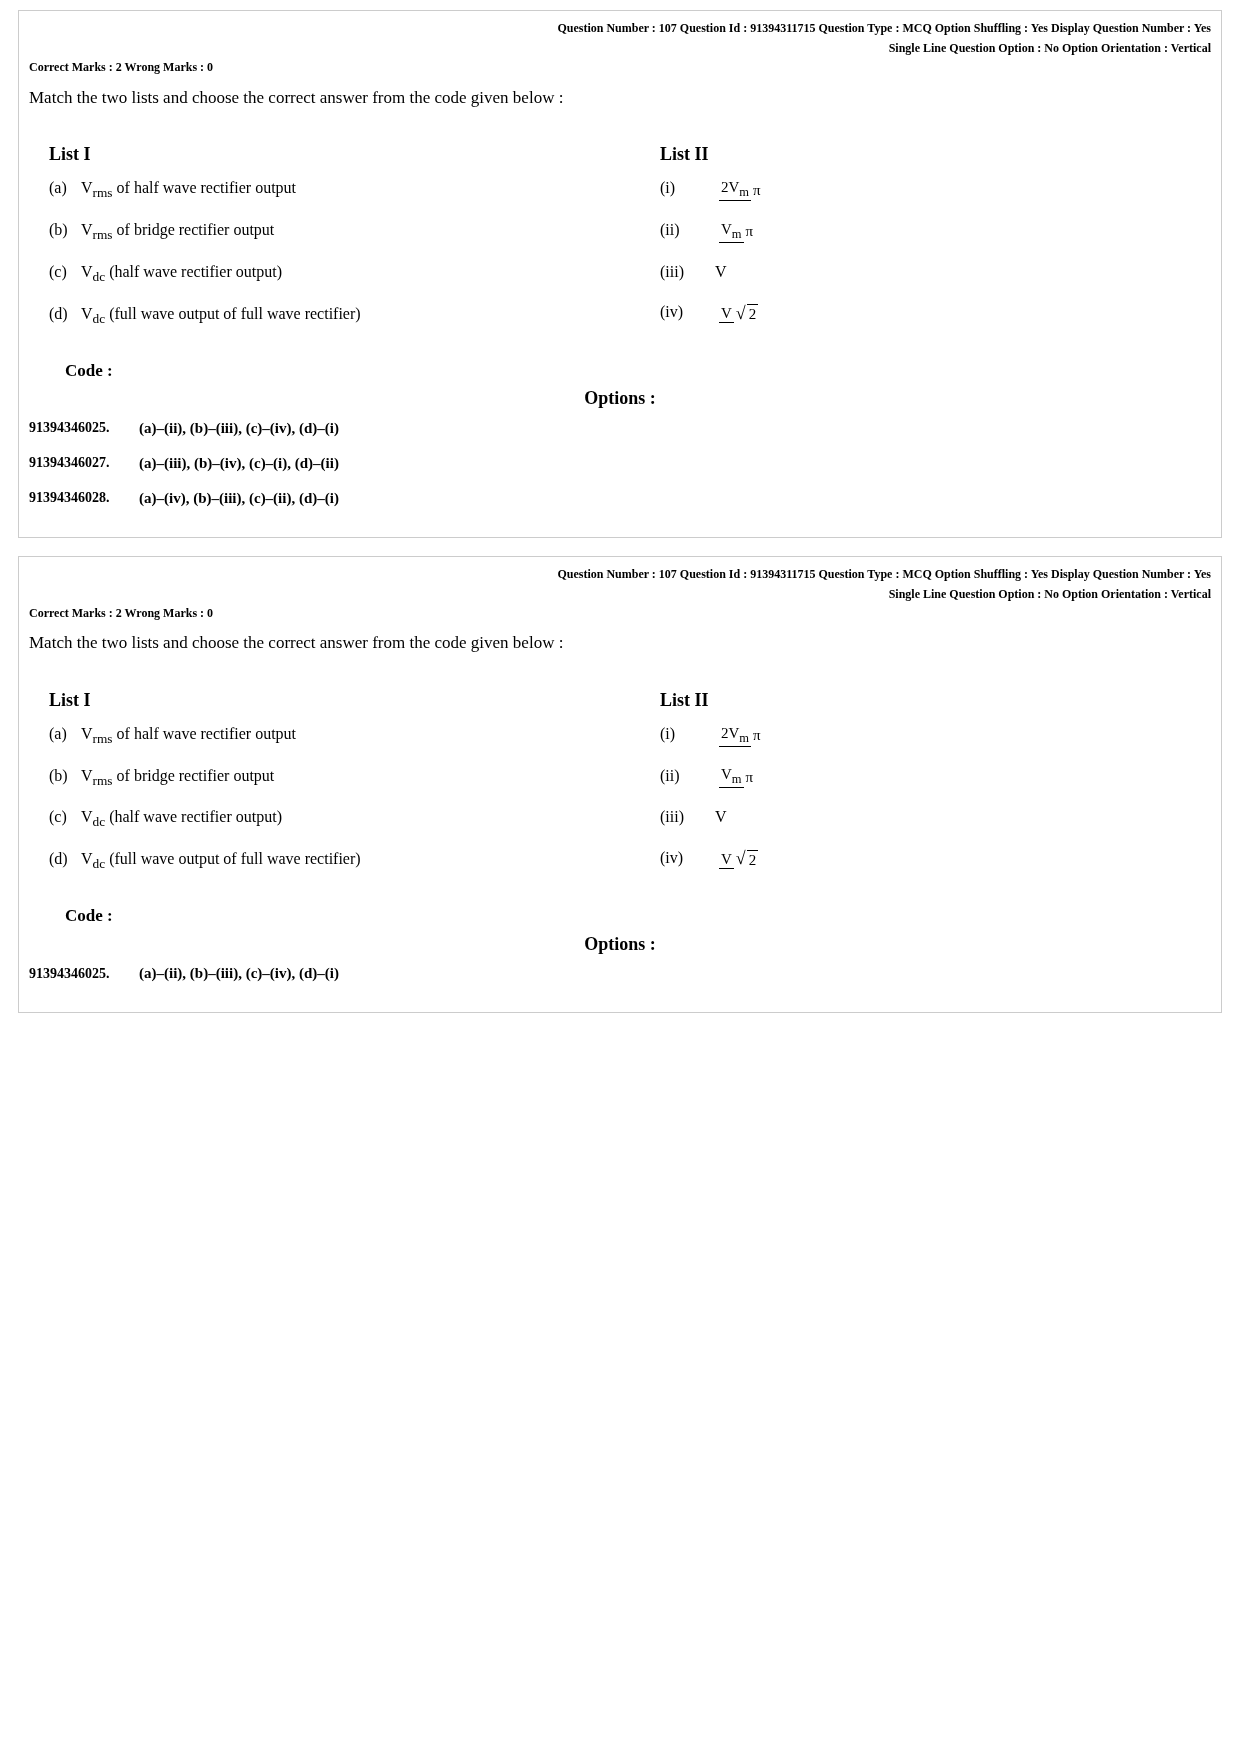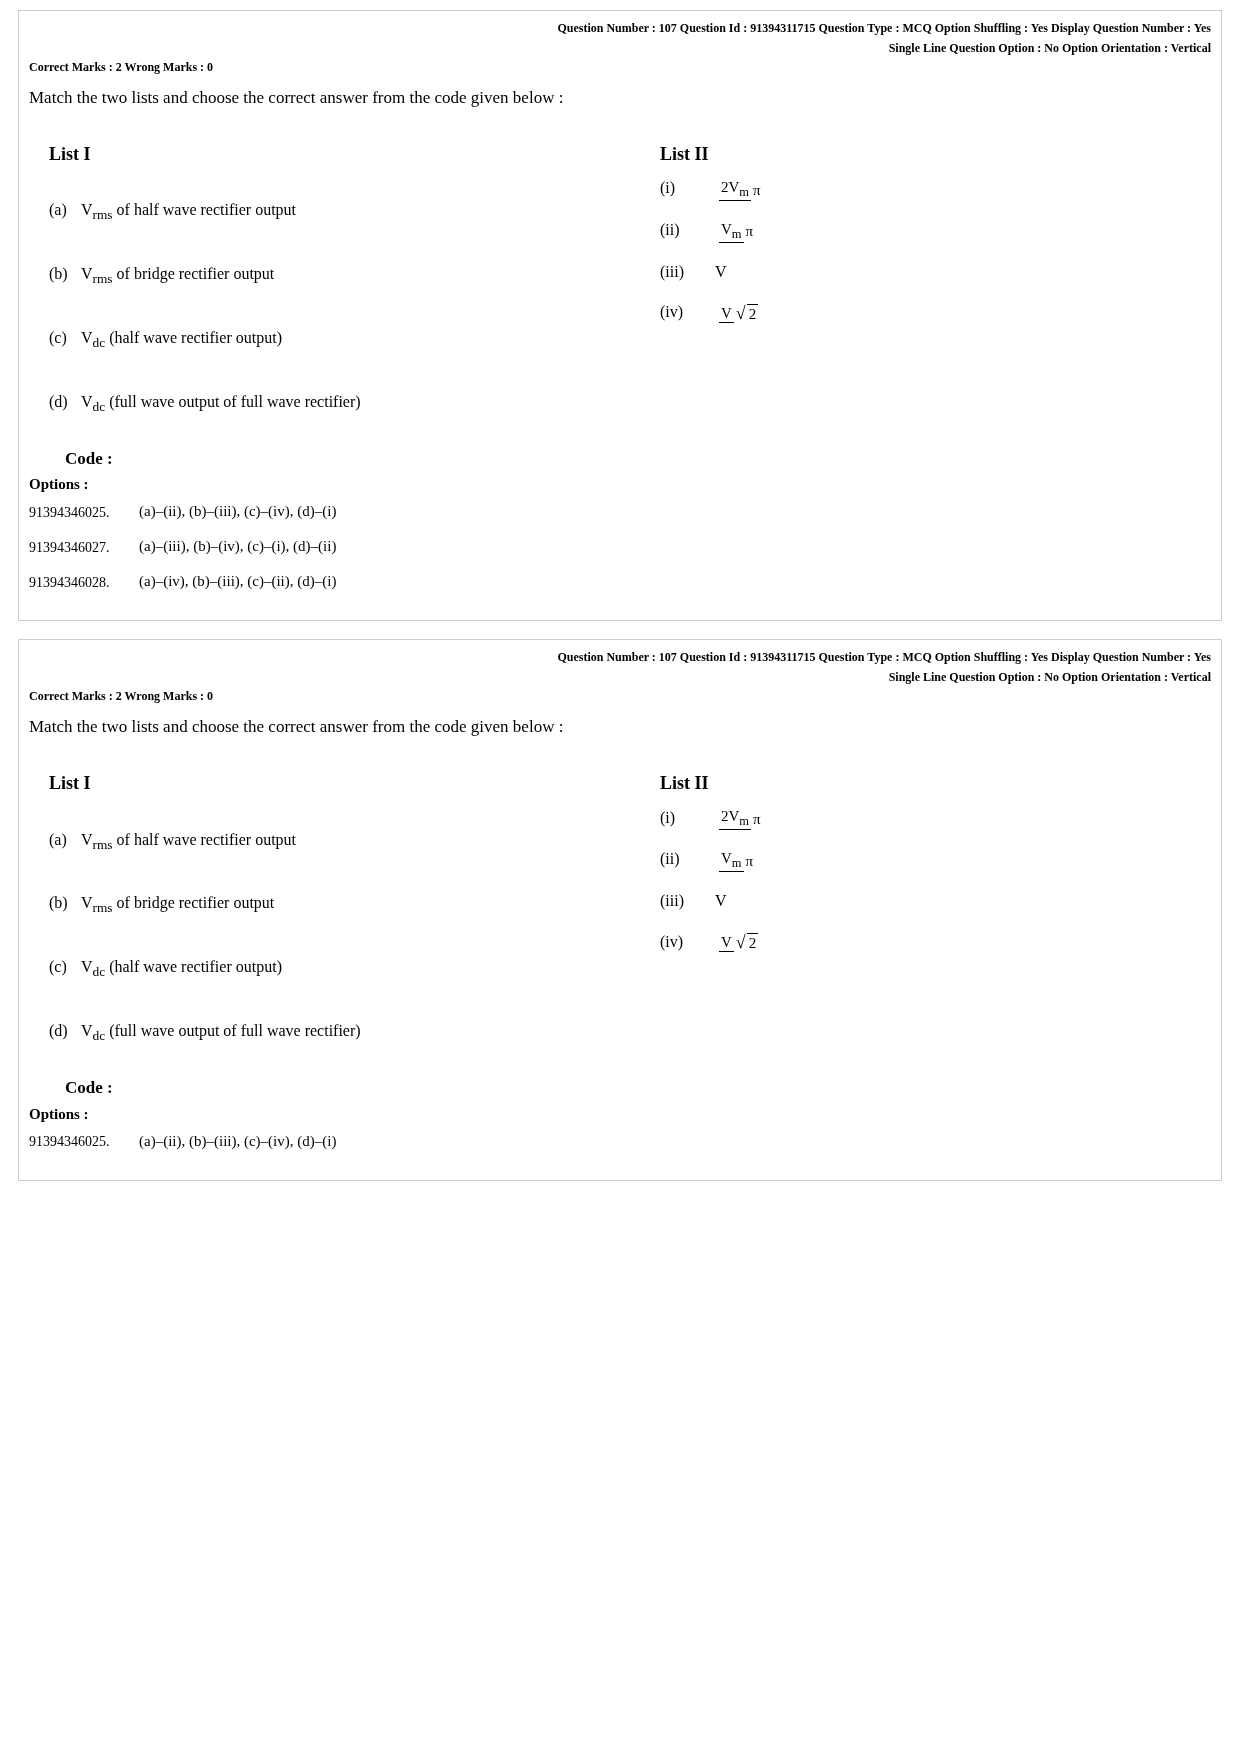"Vrms of half wave rectifier" .list-content { margin-top: 22px -> none }
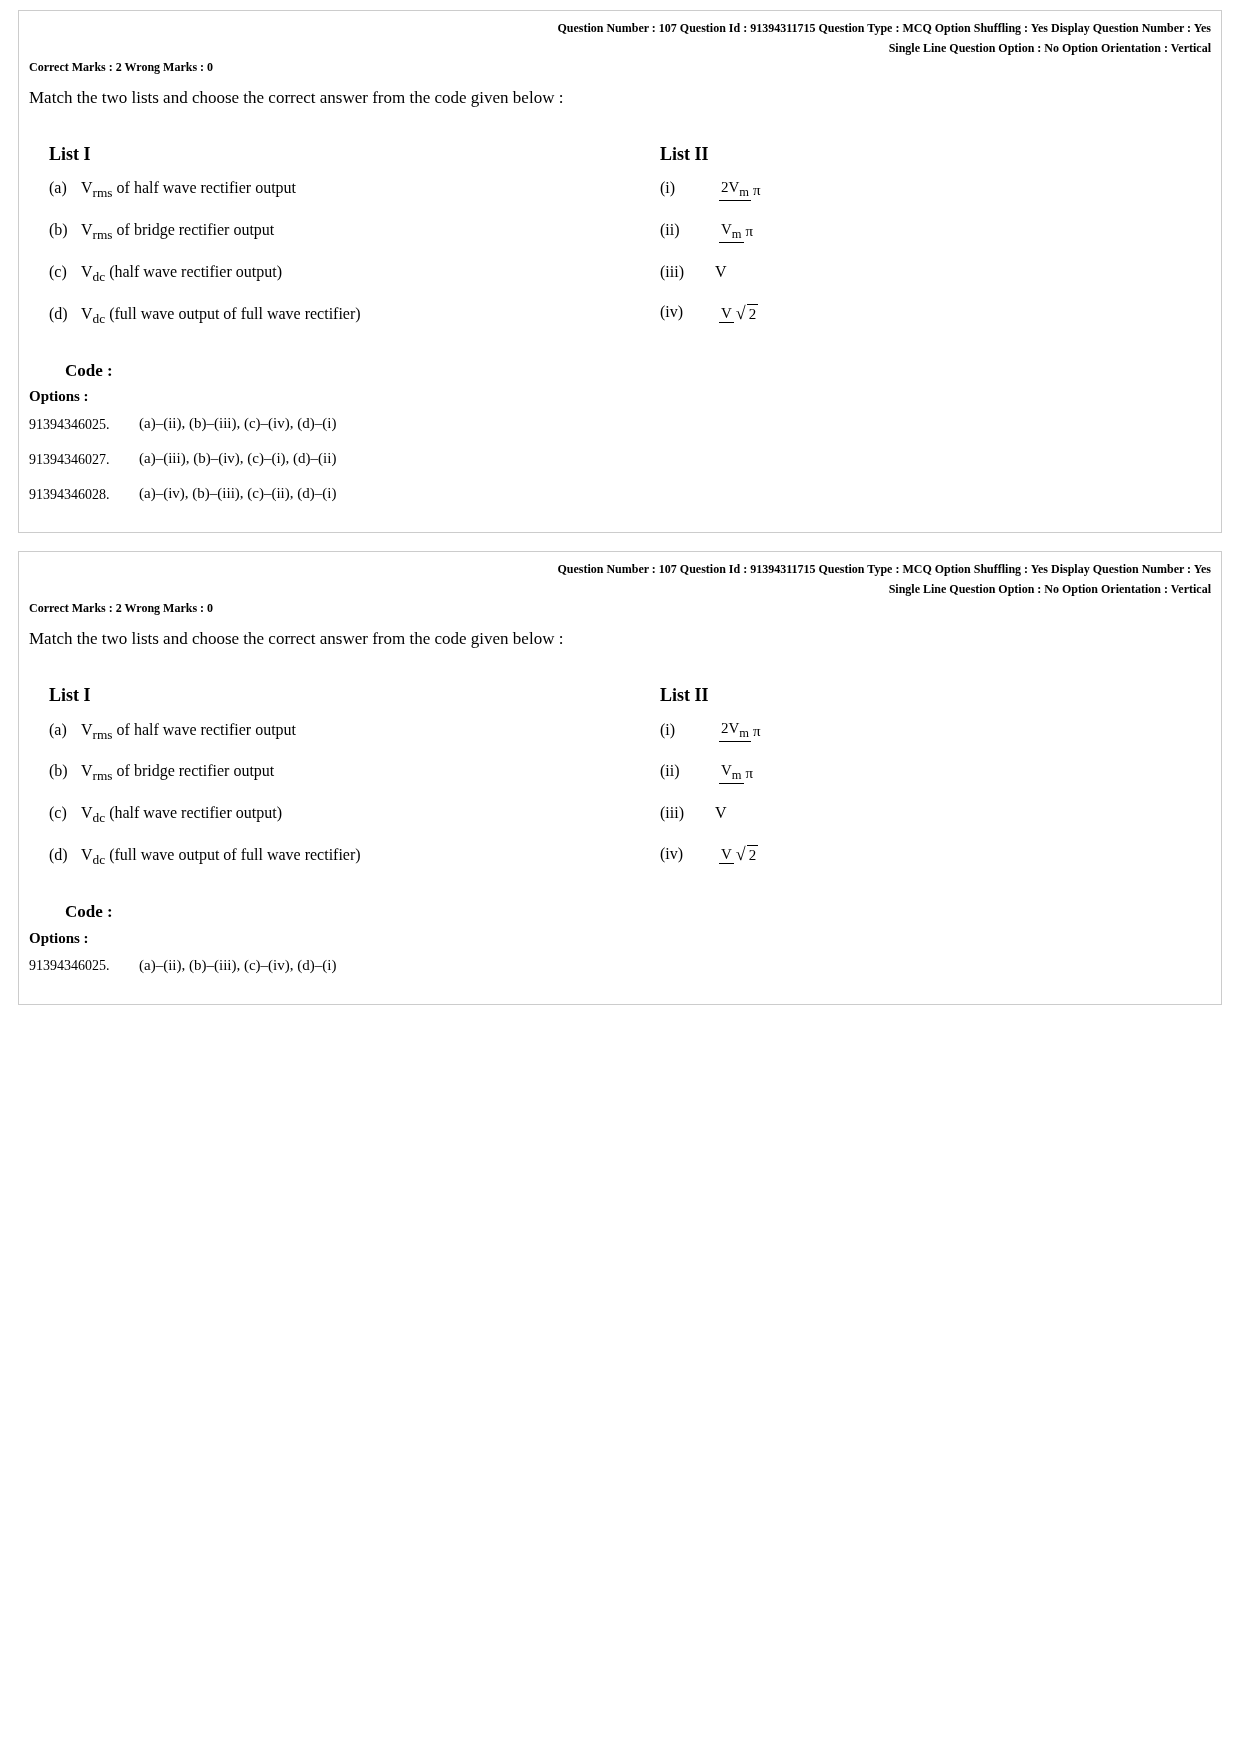"Options :" .options-label { font-size: 15px -> 18px; text-align: none -> center }
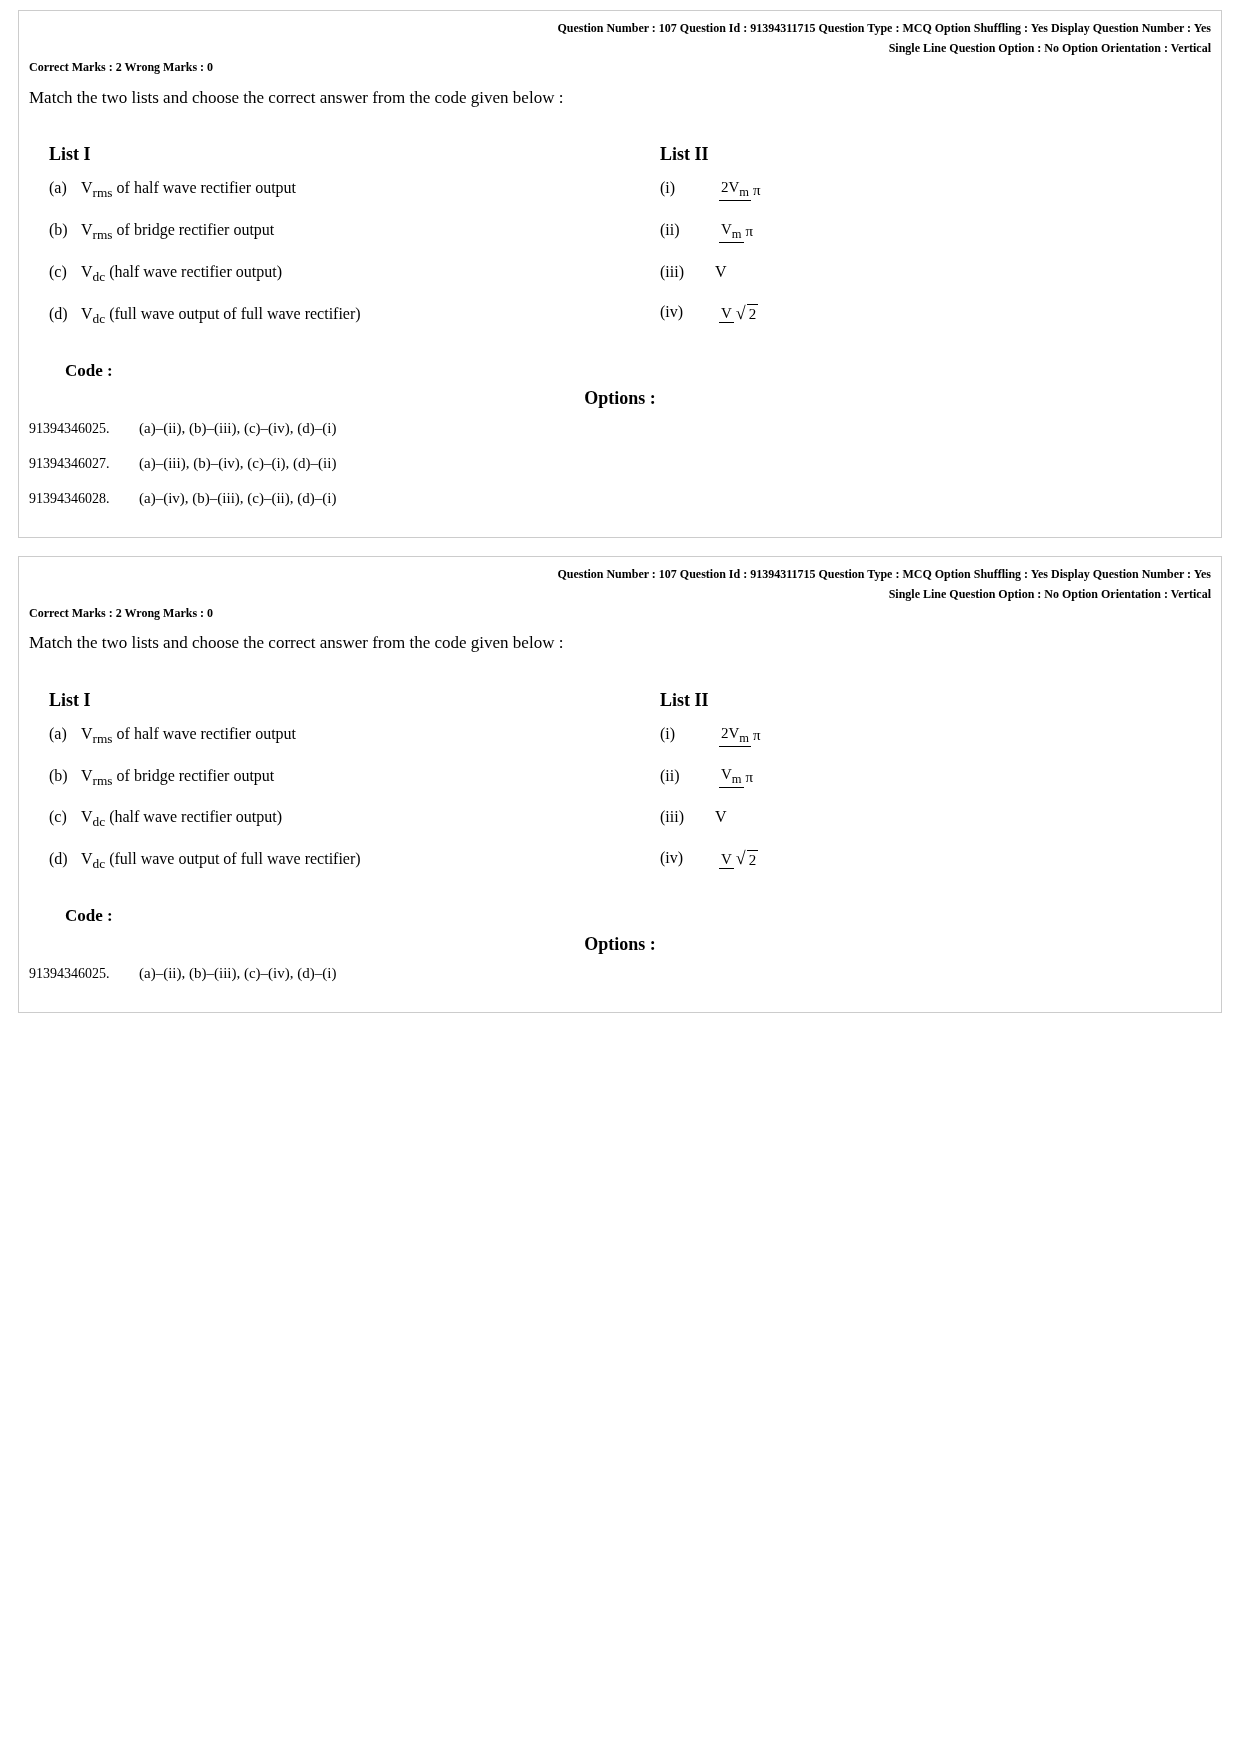"91394346025." .option-item { align-items: flex-end -> center; font-weight: none -> bold }
